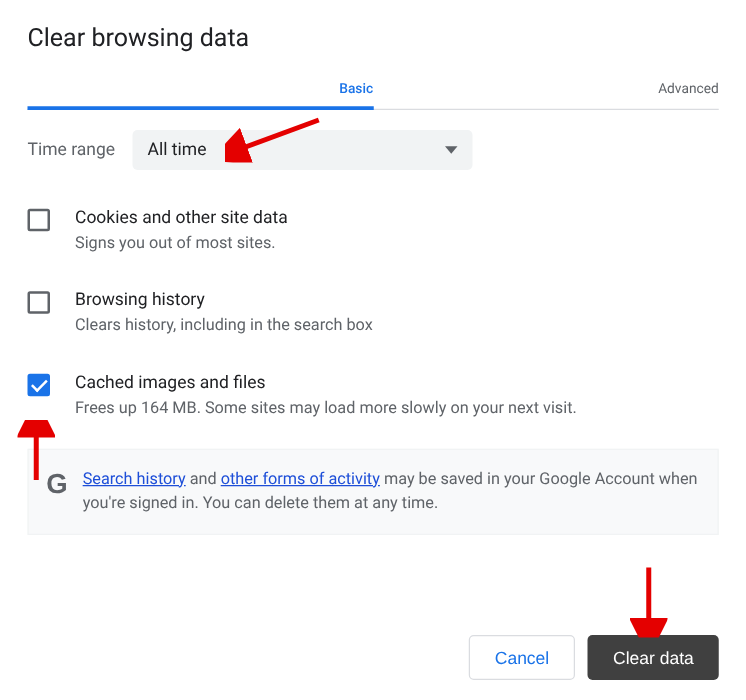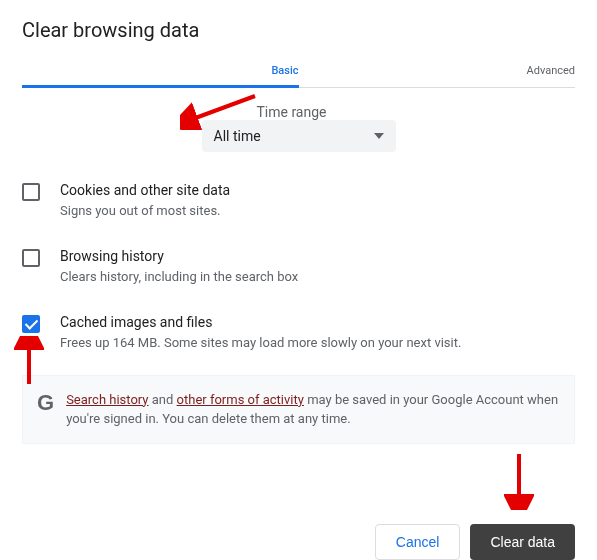"Time range" .row { flex-direction: column -> none }
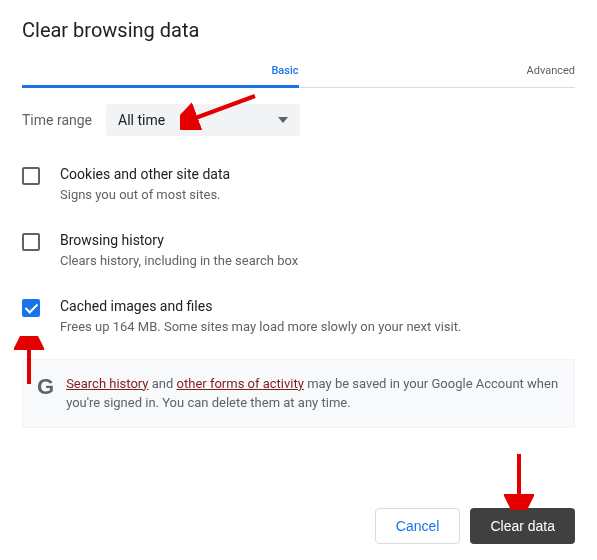"All time" .select { width: 194px -> 272px }
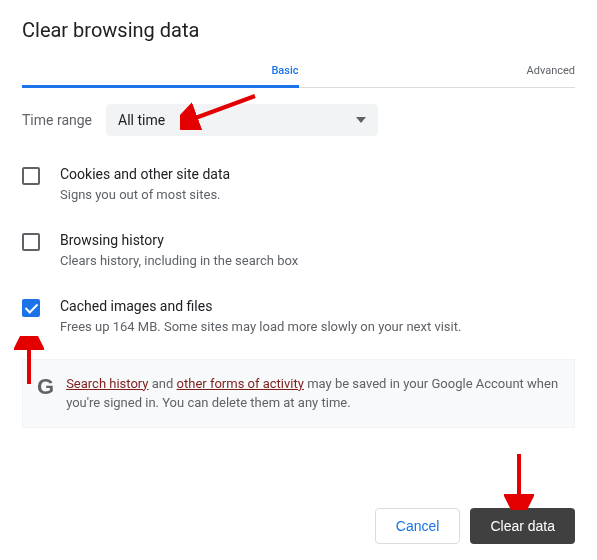"Search history" .link { color: #7f1d1d -> #1d4ed8 }
